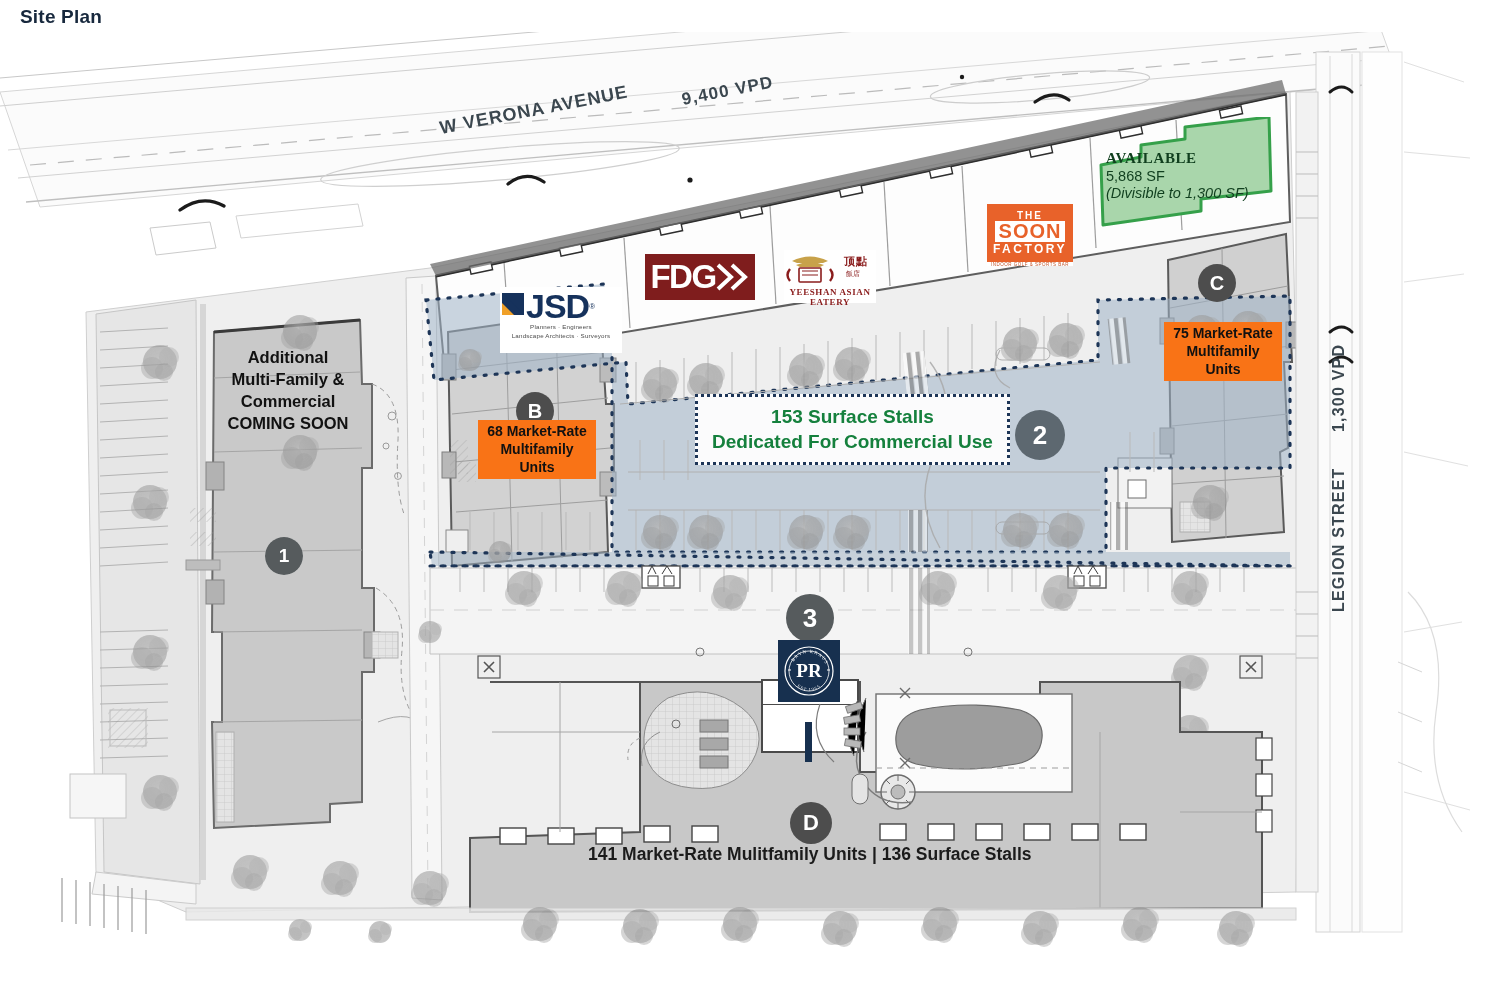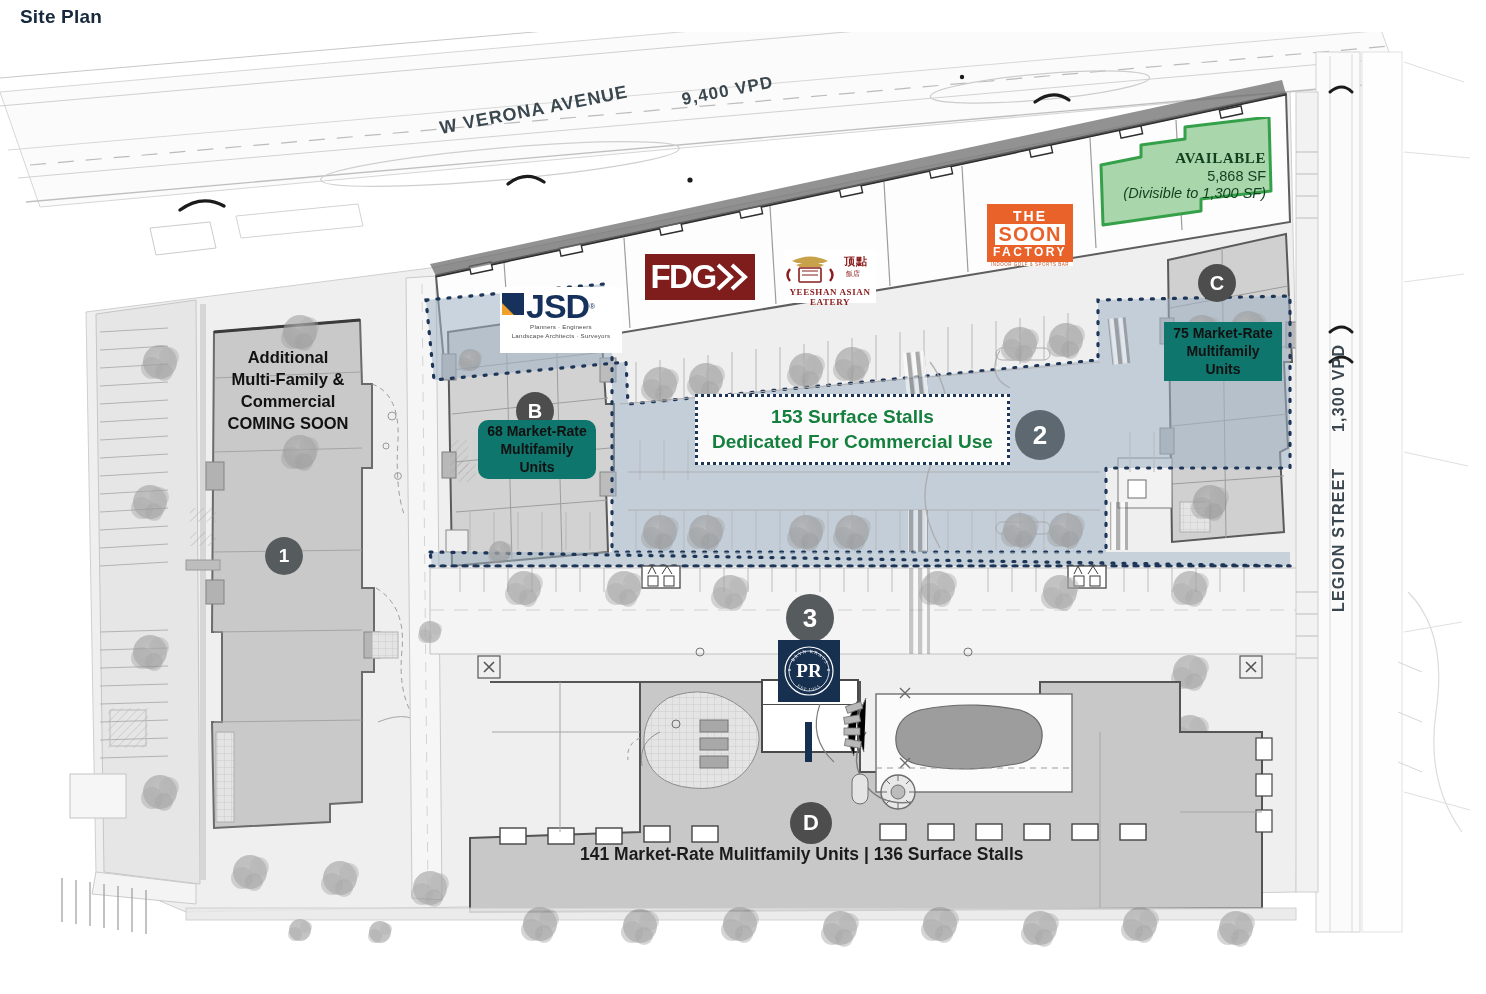"AVAILABLE" .avail-box { text-align: right -> left }
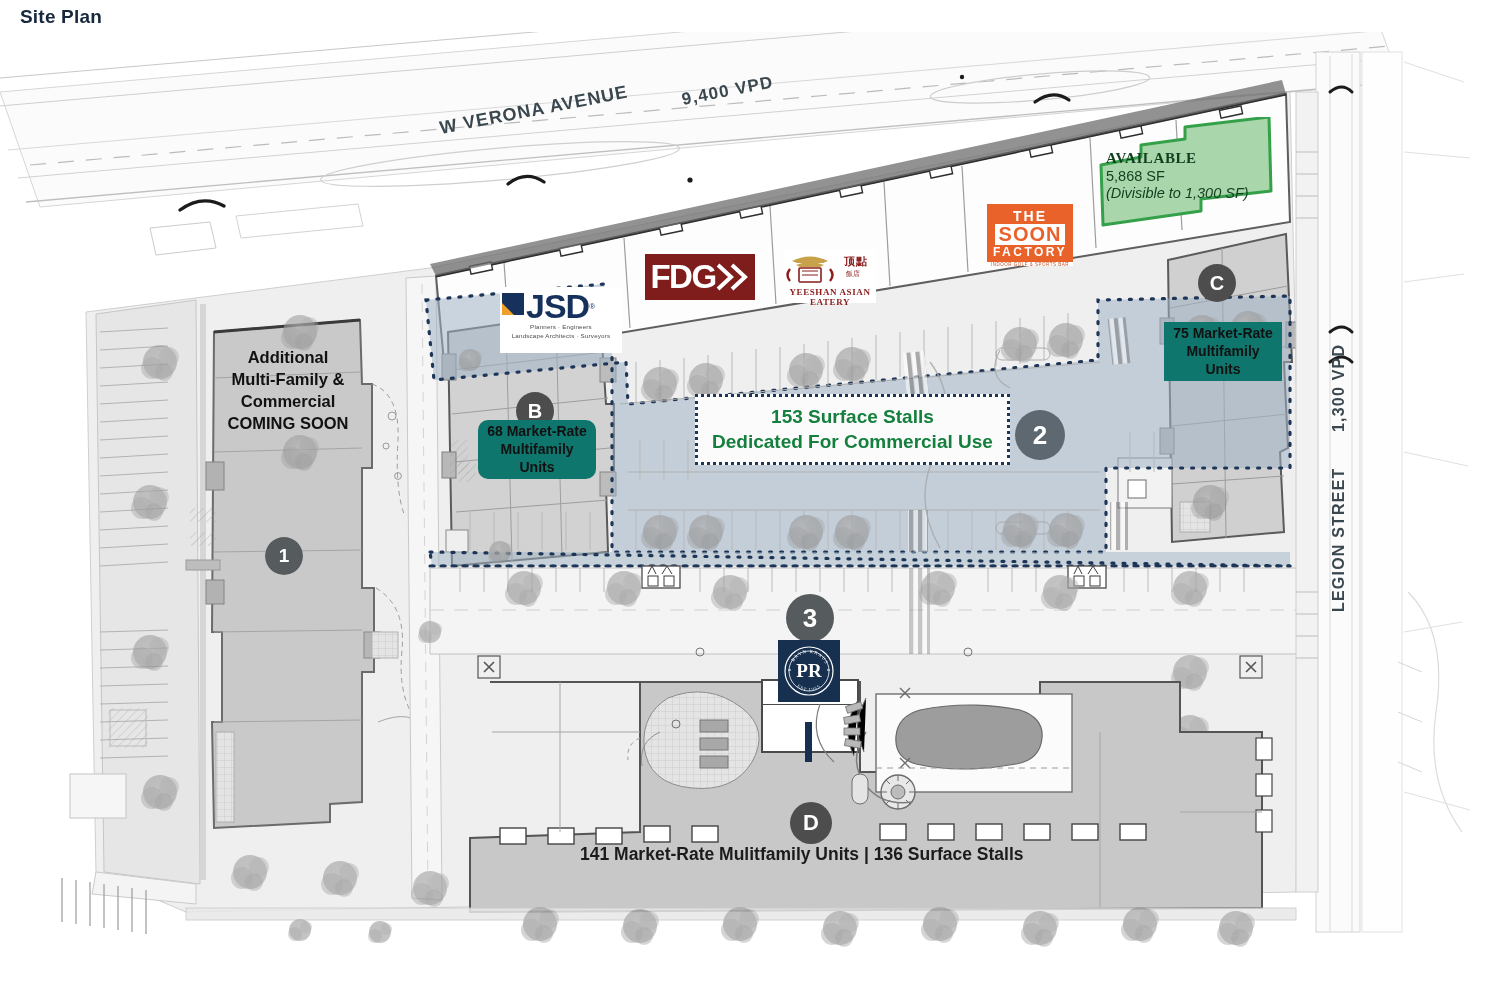"THE" .bogey .b1 { font-size: 14px -> 10px }
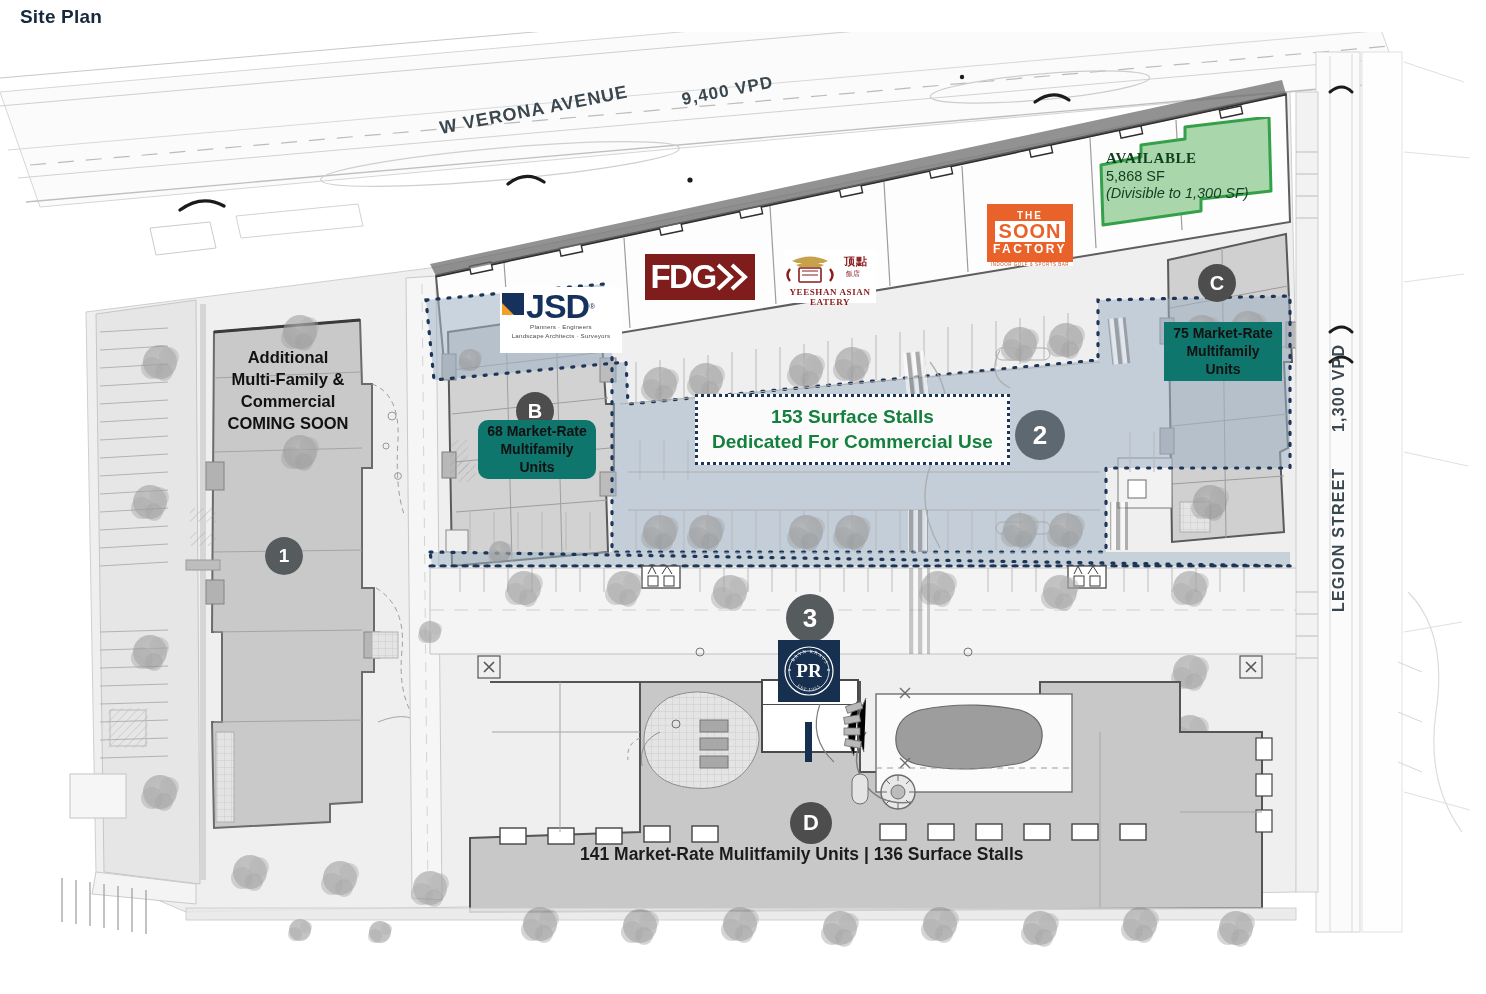"75 Market-Rate" .white-label { background: #0f766e -> #f97316 }
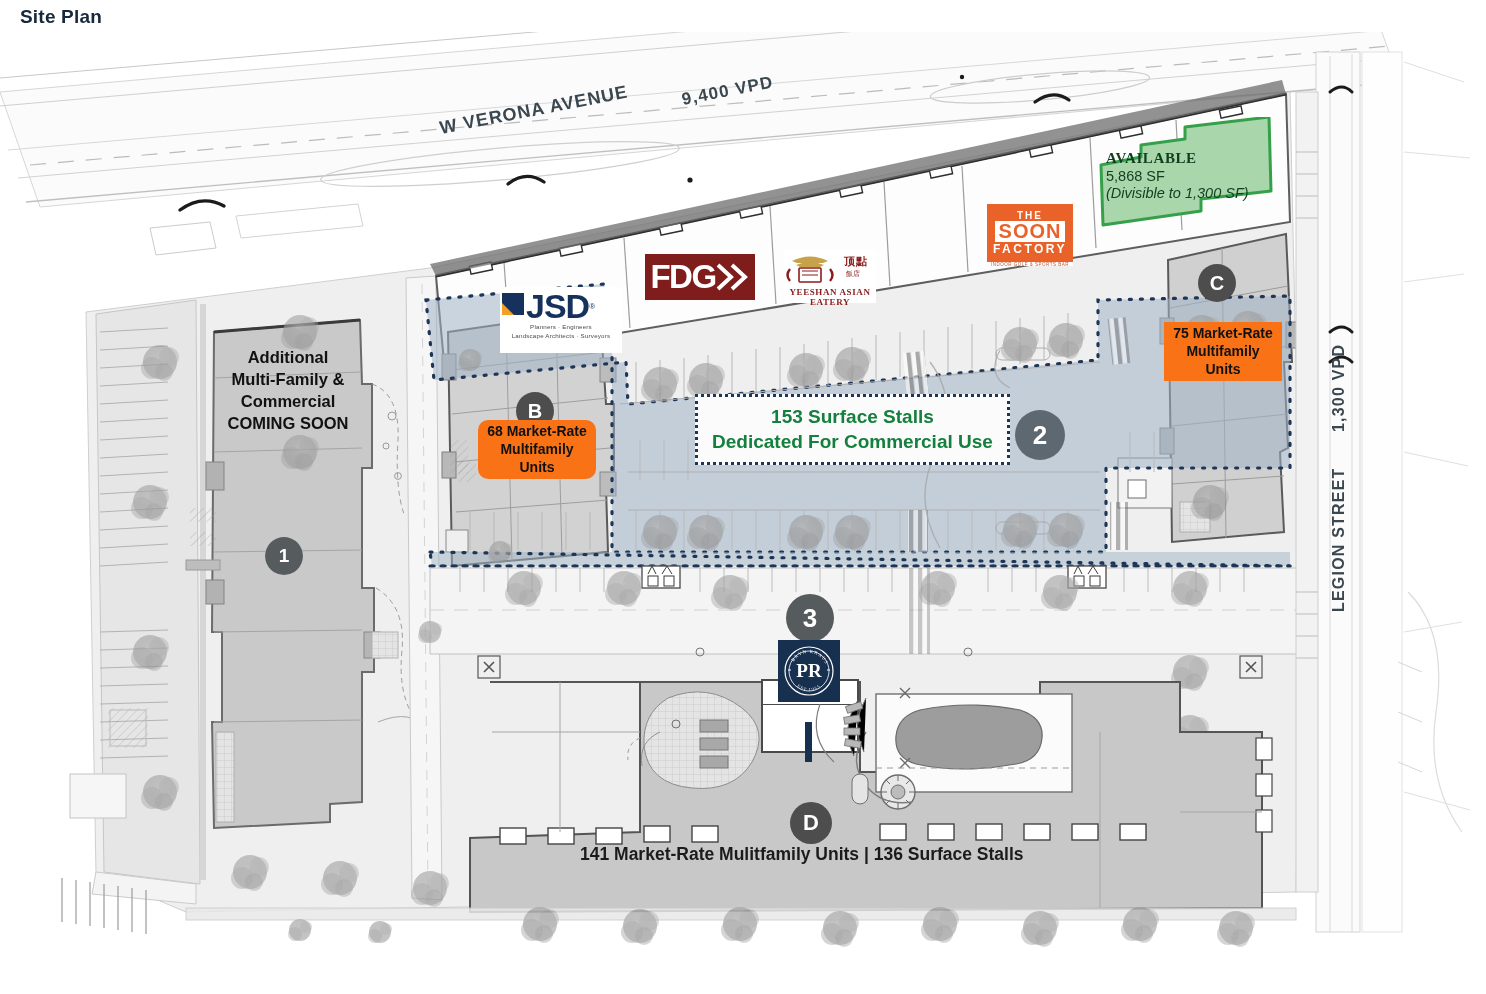"68 Market-Rate" div.ov { border-radius: 10px -> none }
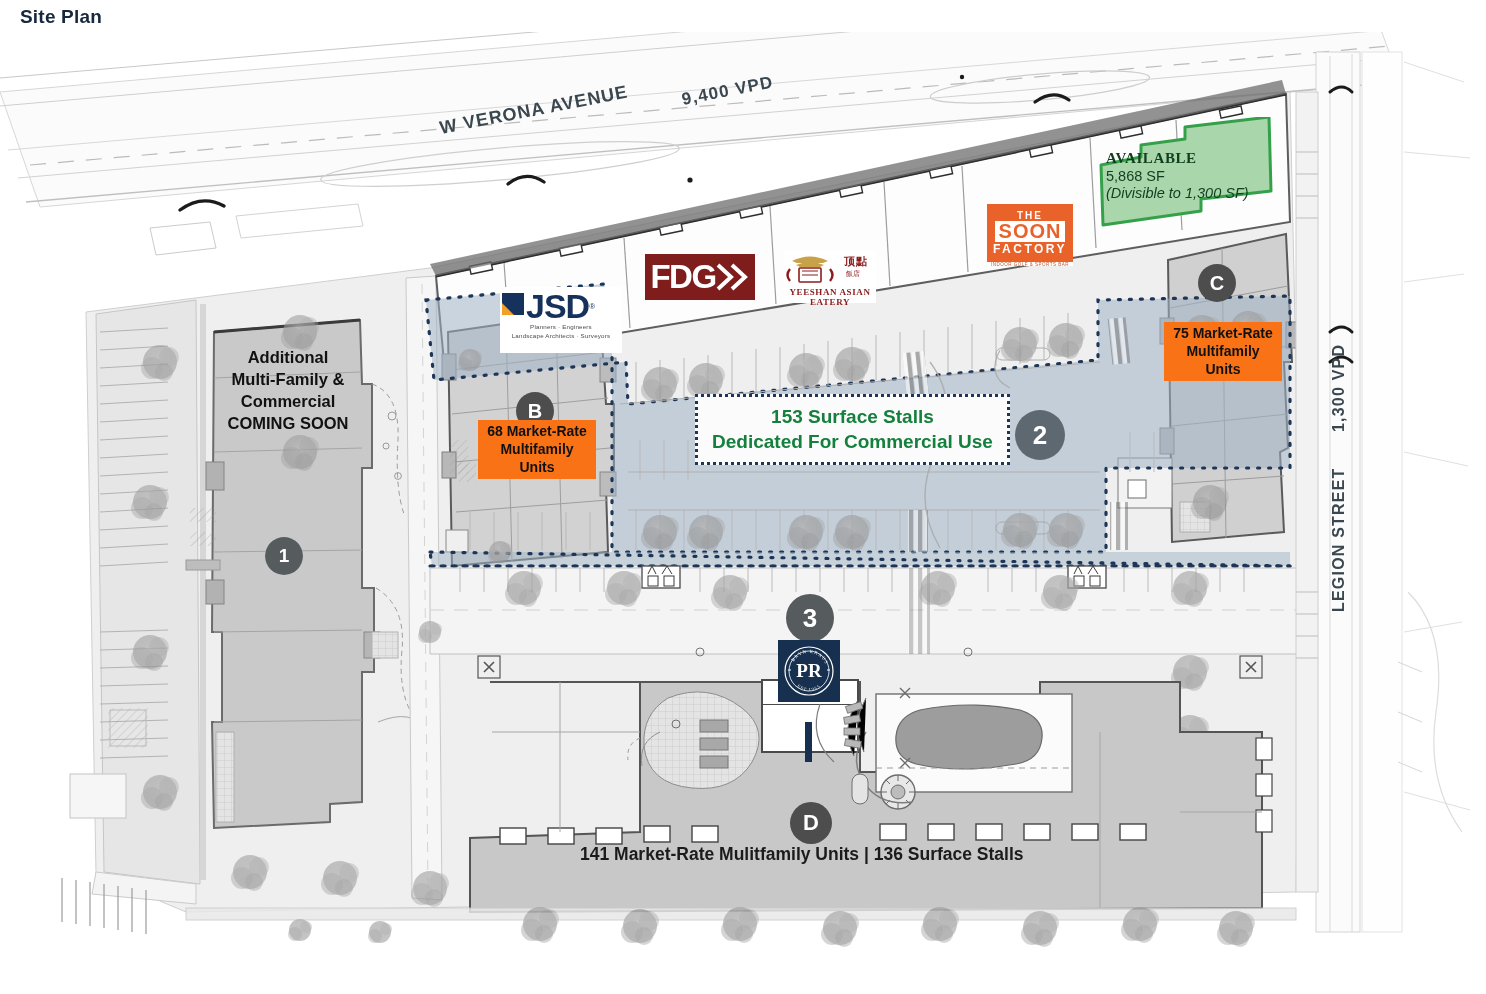"141 Market-Rate Mulitfamily Units |" .d-caption { margin-left: none -> 8px }
